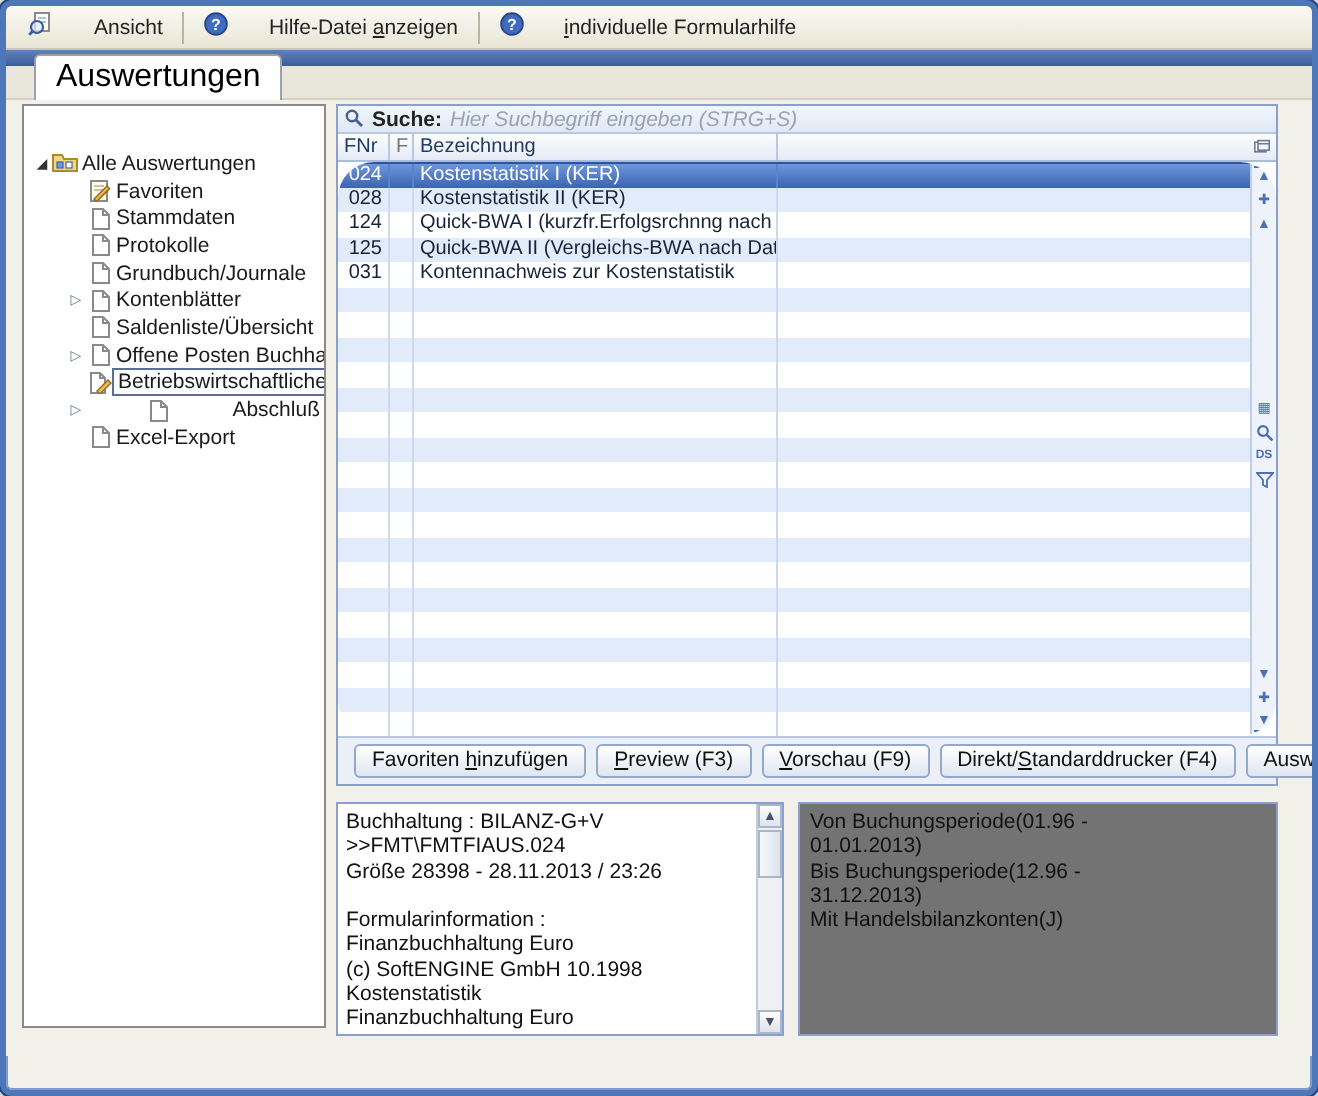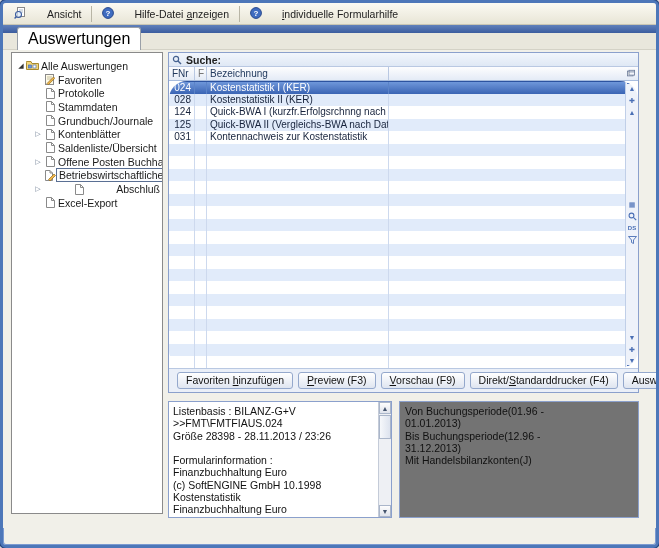"Hier Suchbegriff eingeben (STRG+S)" input.search-input { html: none -> <input> }
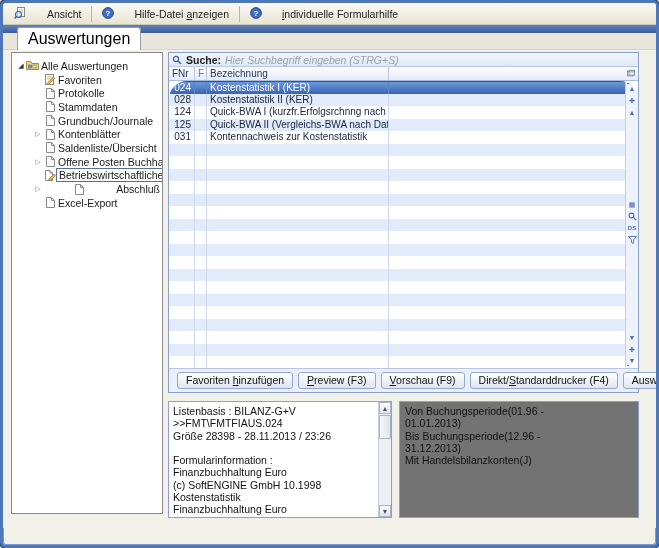"Alle Auswertungen" .tree-panel { padding-top: 6px -> 22px }
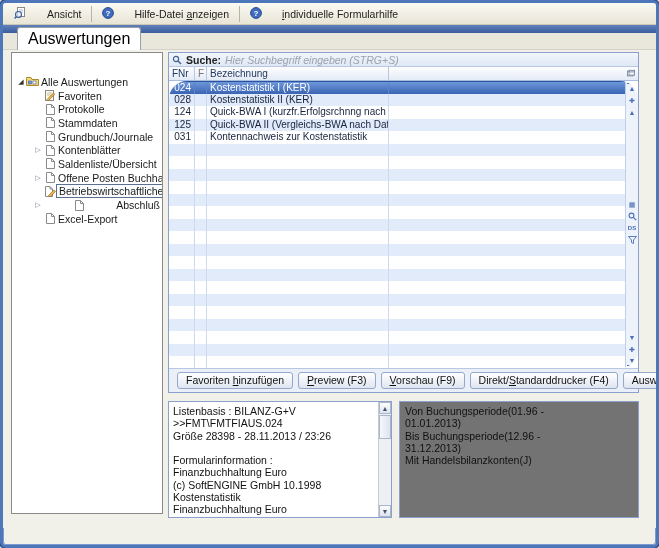"Protokolle" div.tree-item { order: before "Stammdaten" -> after "Stammdaten" }
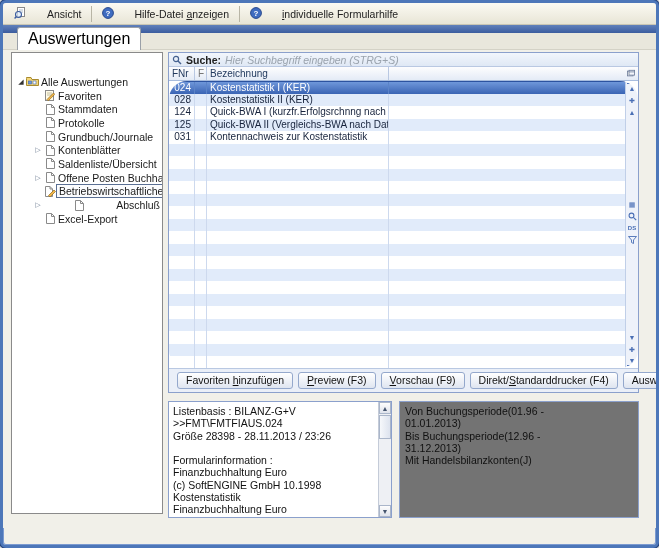"Listenbasis : BILANZ-G+V" div.il-line { text: Listenbasis -> Buchhaltung }
